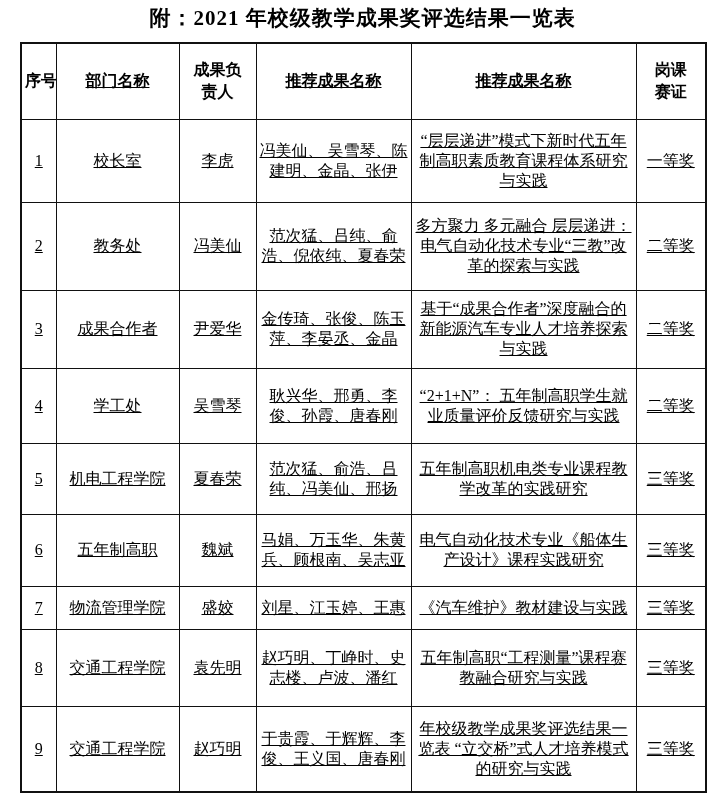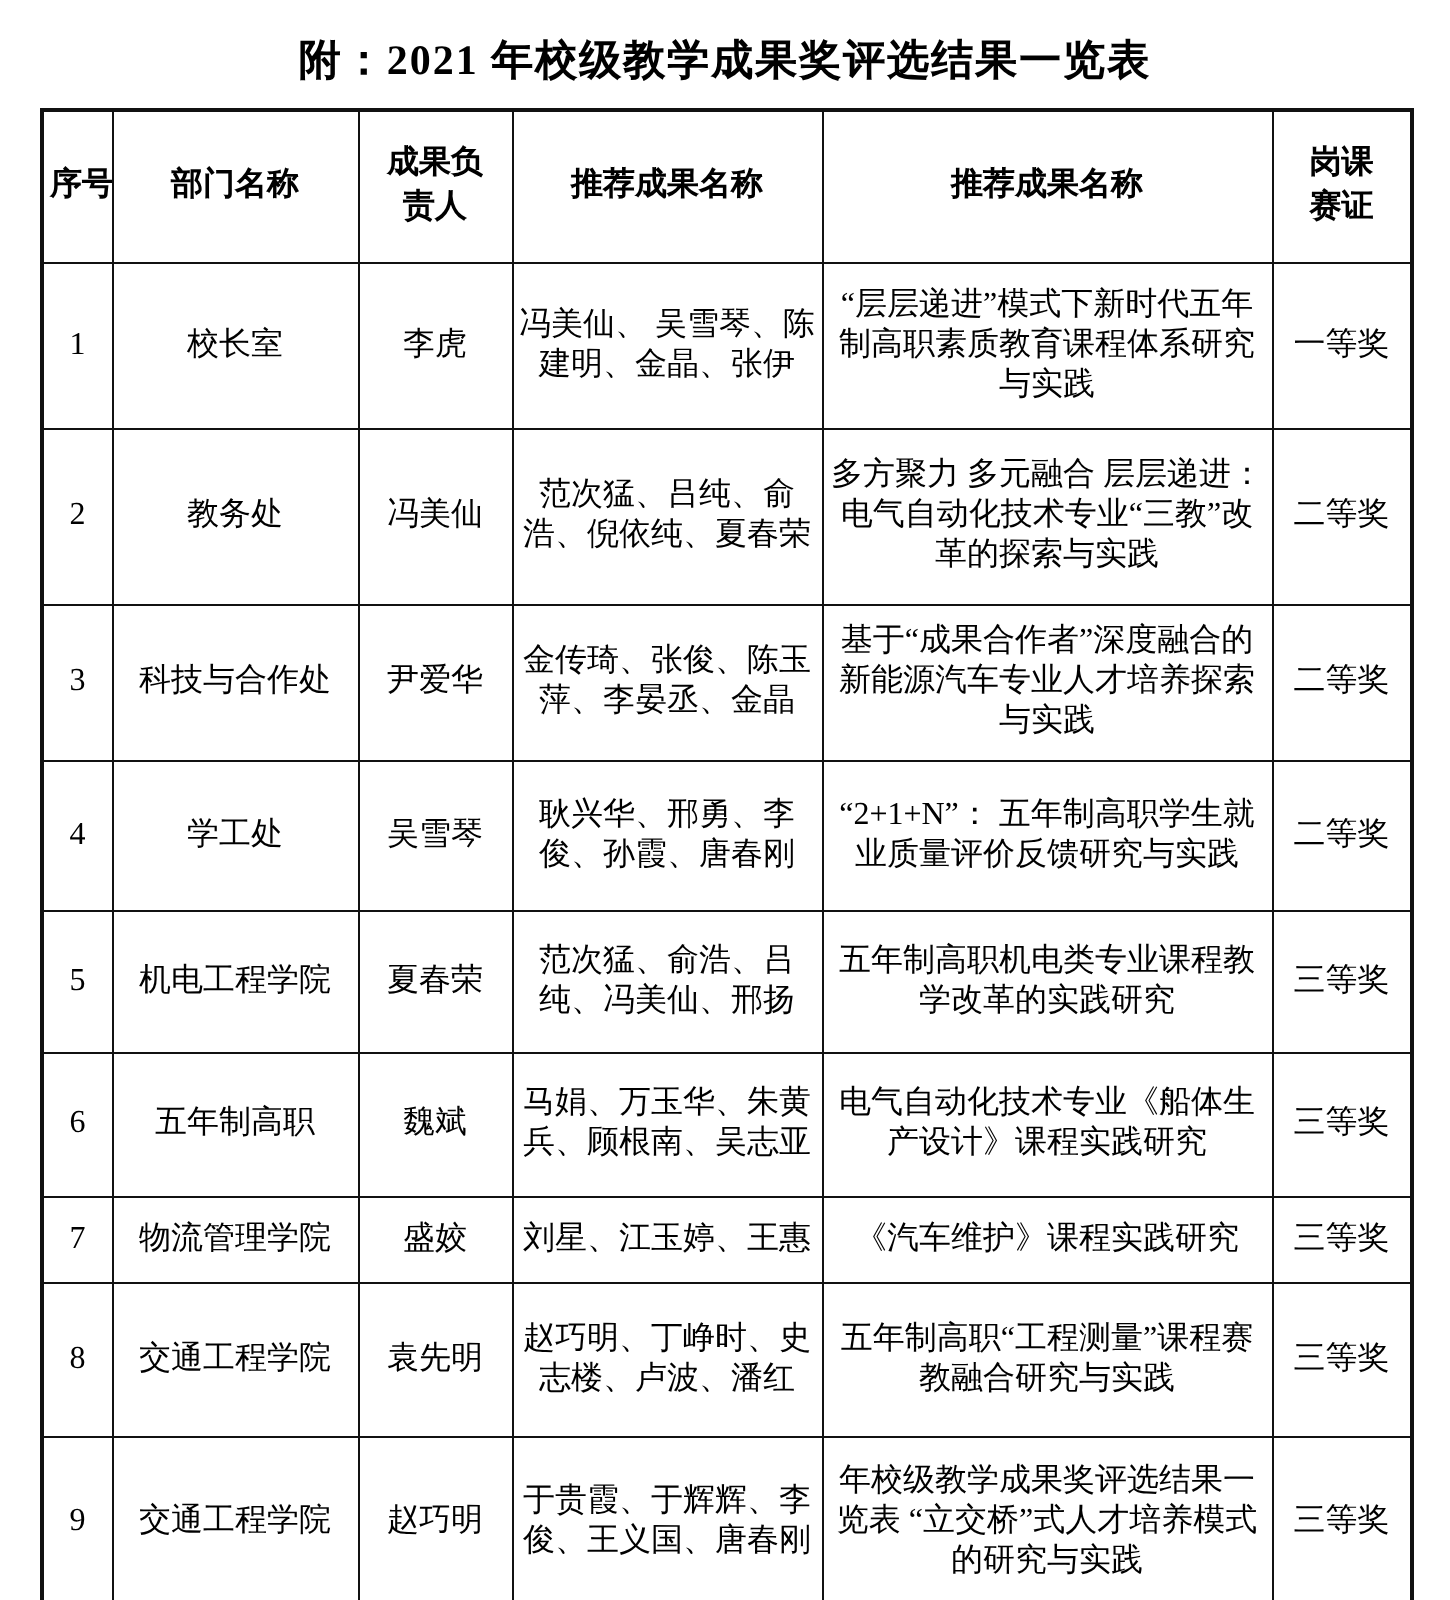"附：2021 年校级教学成果奖评选结果一览表" .doc-title { padding-top: 16px -> 4px }
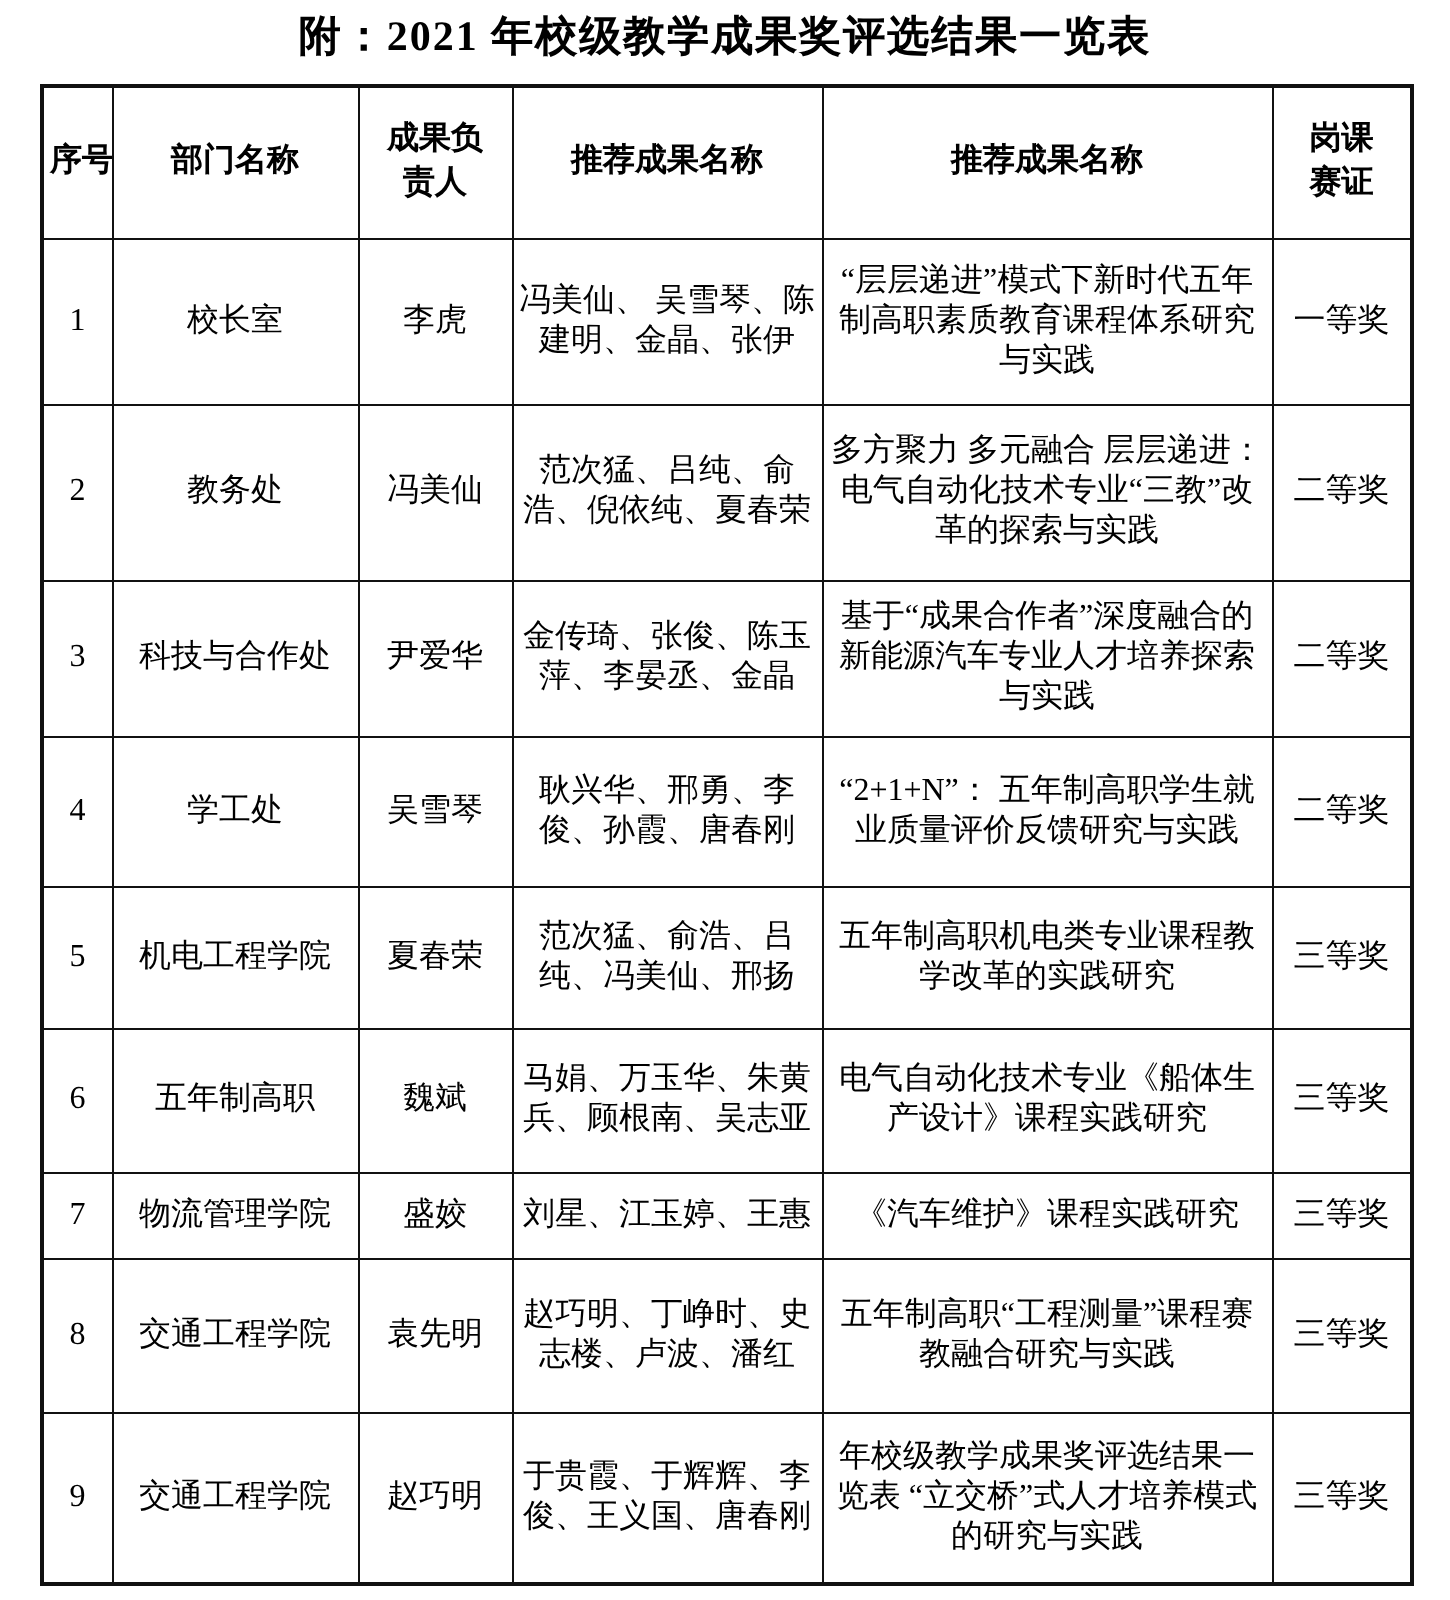"序号" table.results { text-decoration: none -> underline }
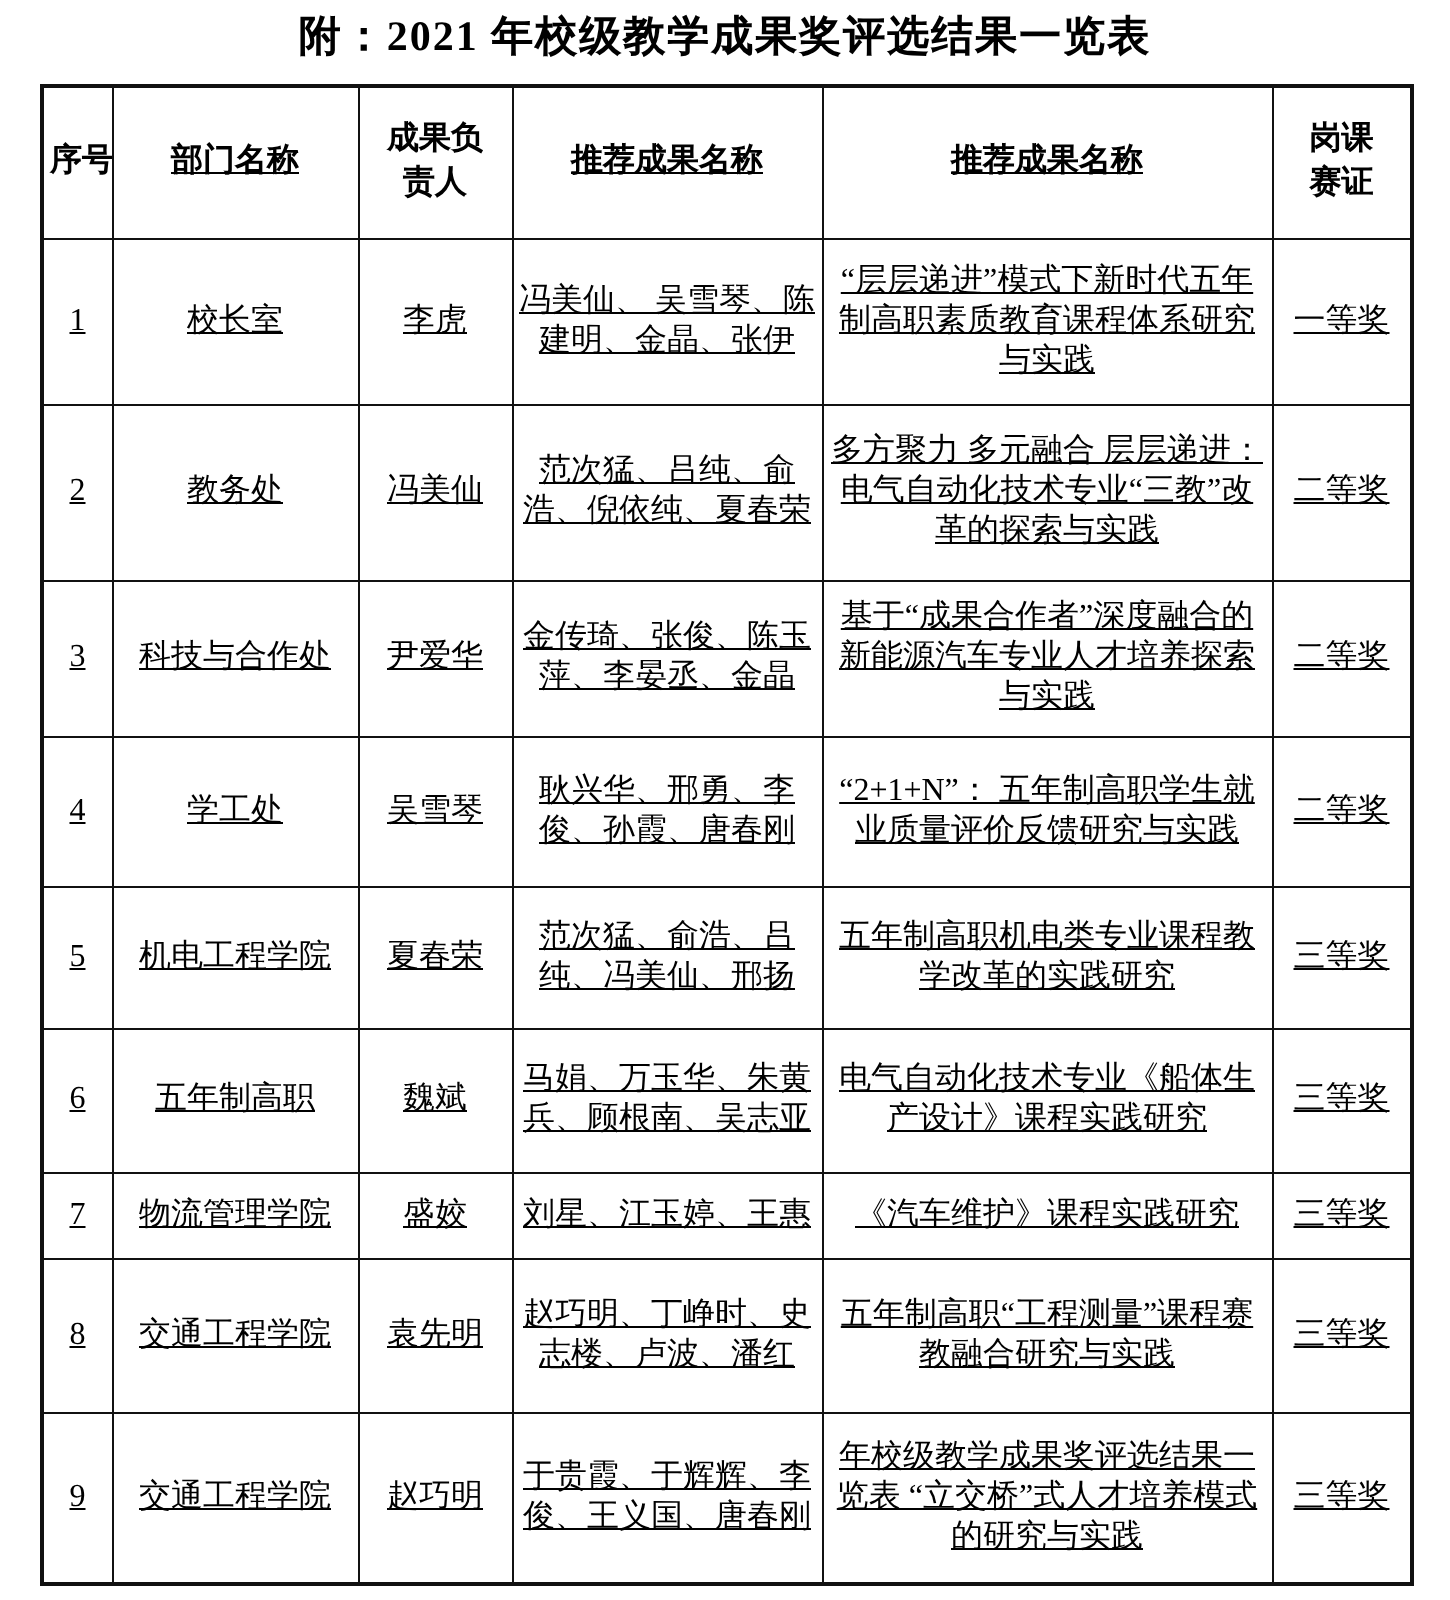"科技与合作处" td.c-dept { text: 科技与合作处 -> 成果合作者 }
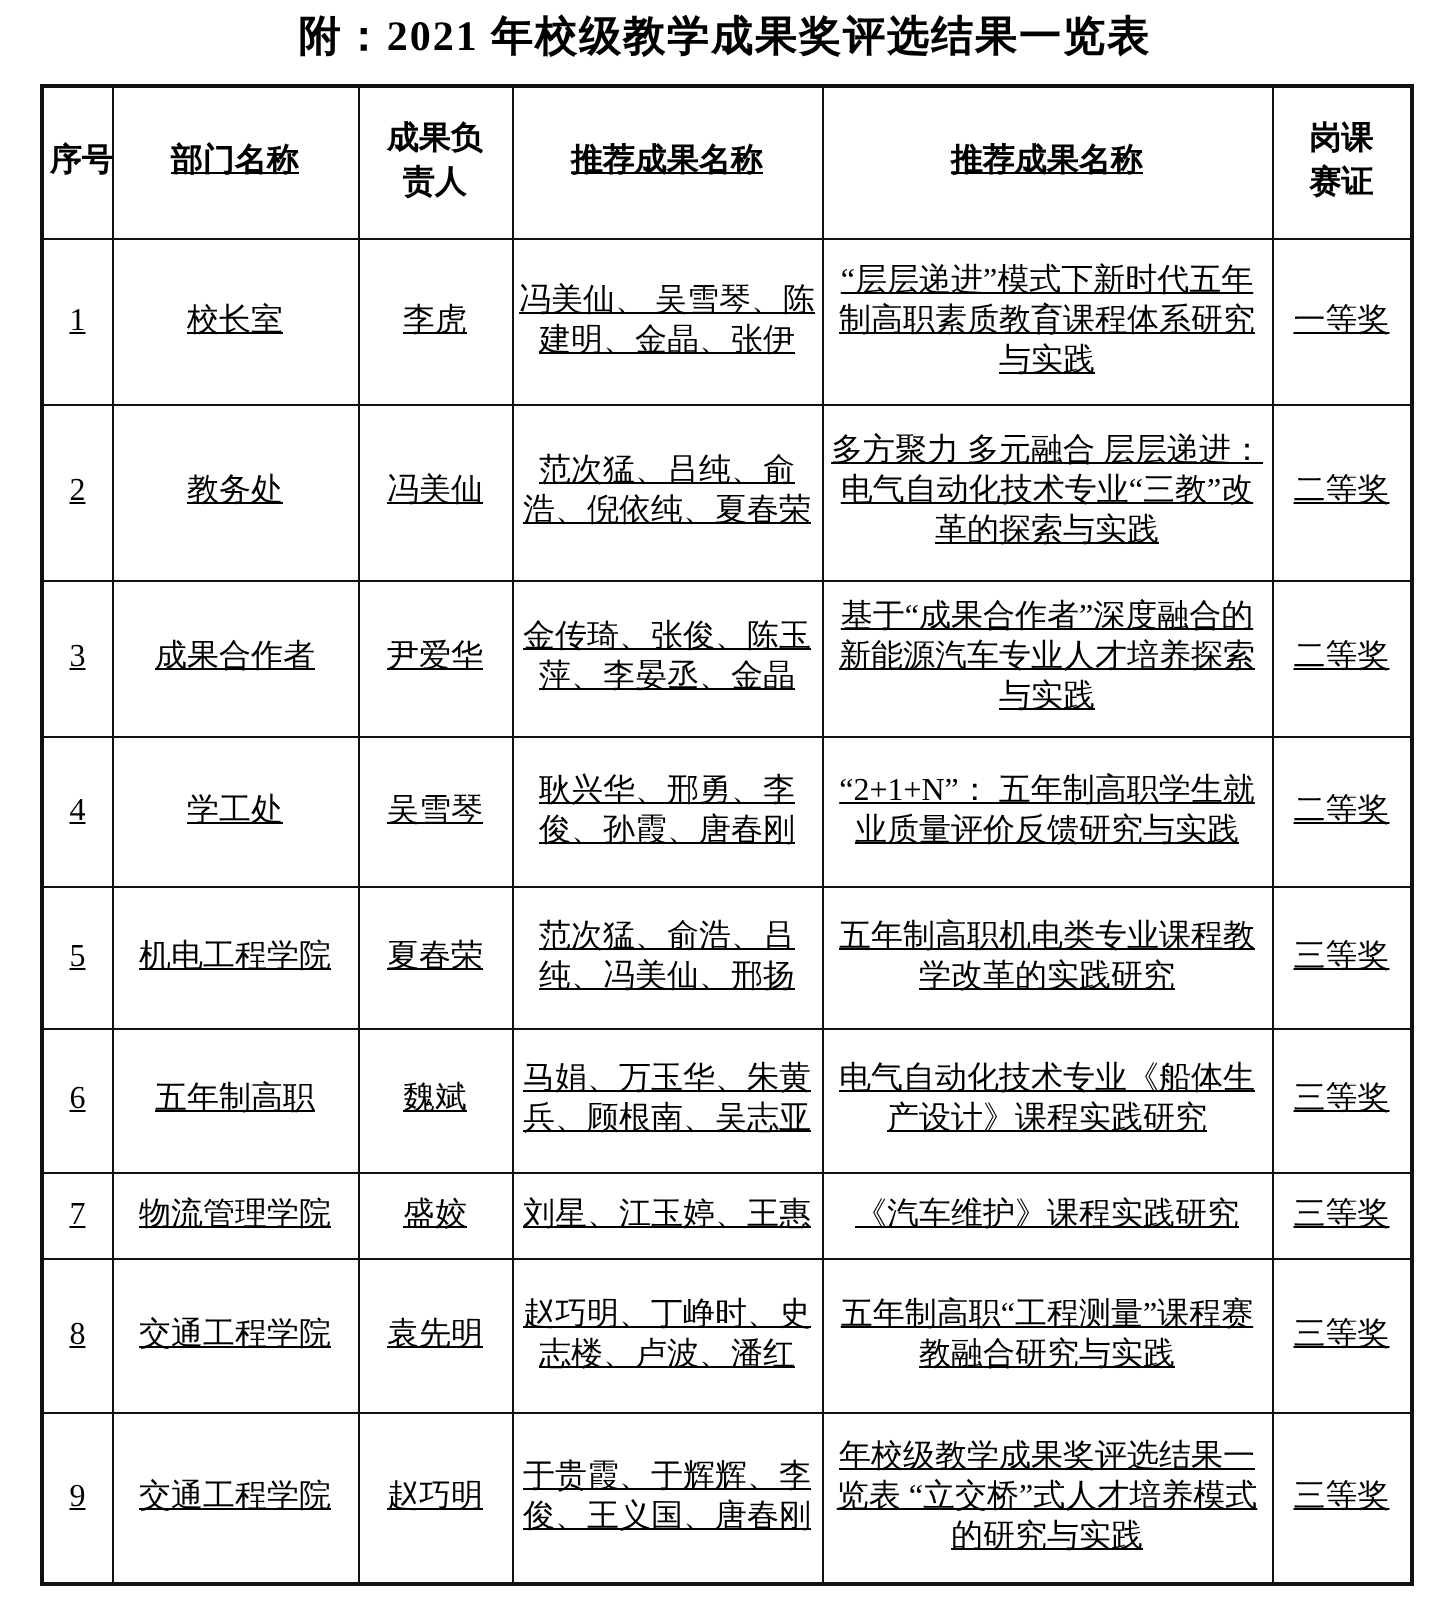"《汽车维护》课程实践研究" td.c-ach { text: 课程实践研究 -> 教材建设与实践 }
